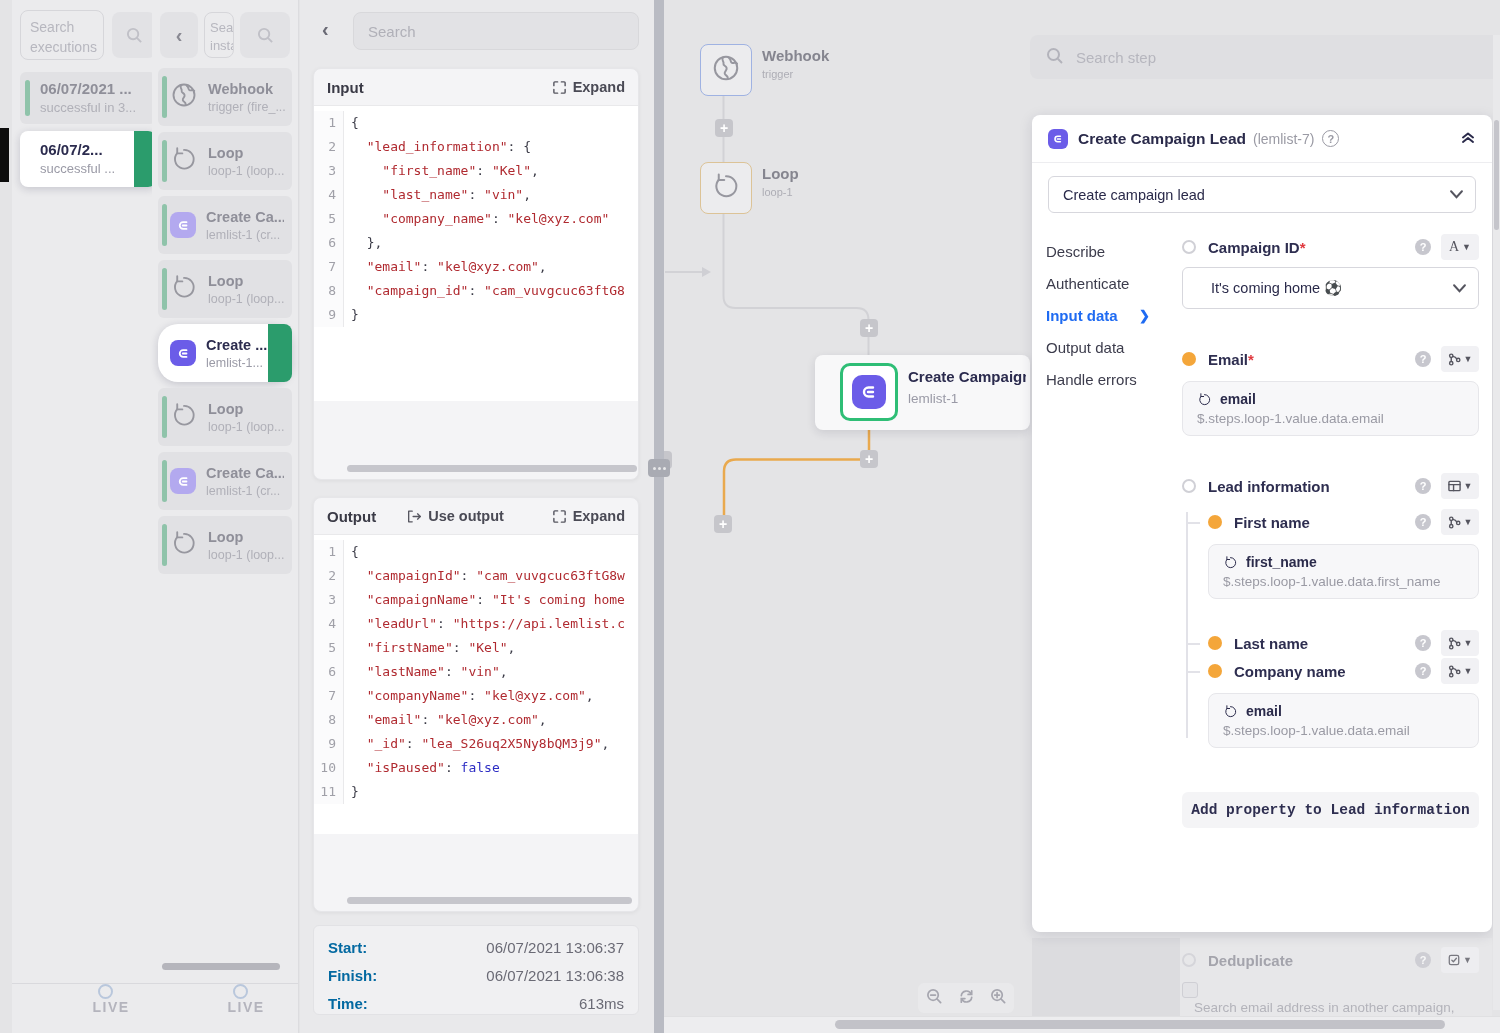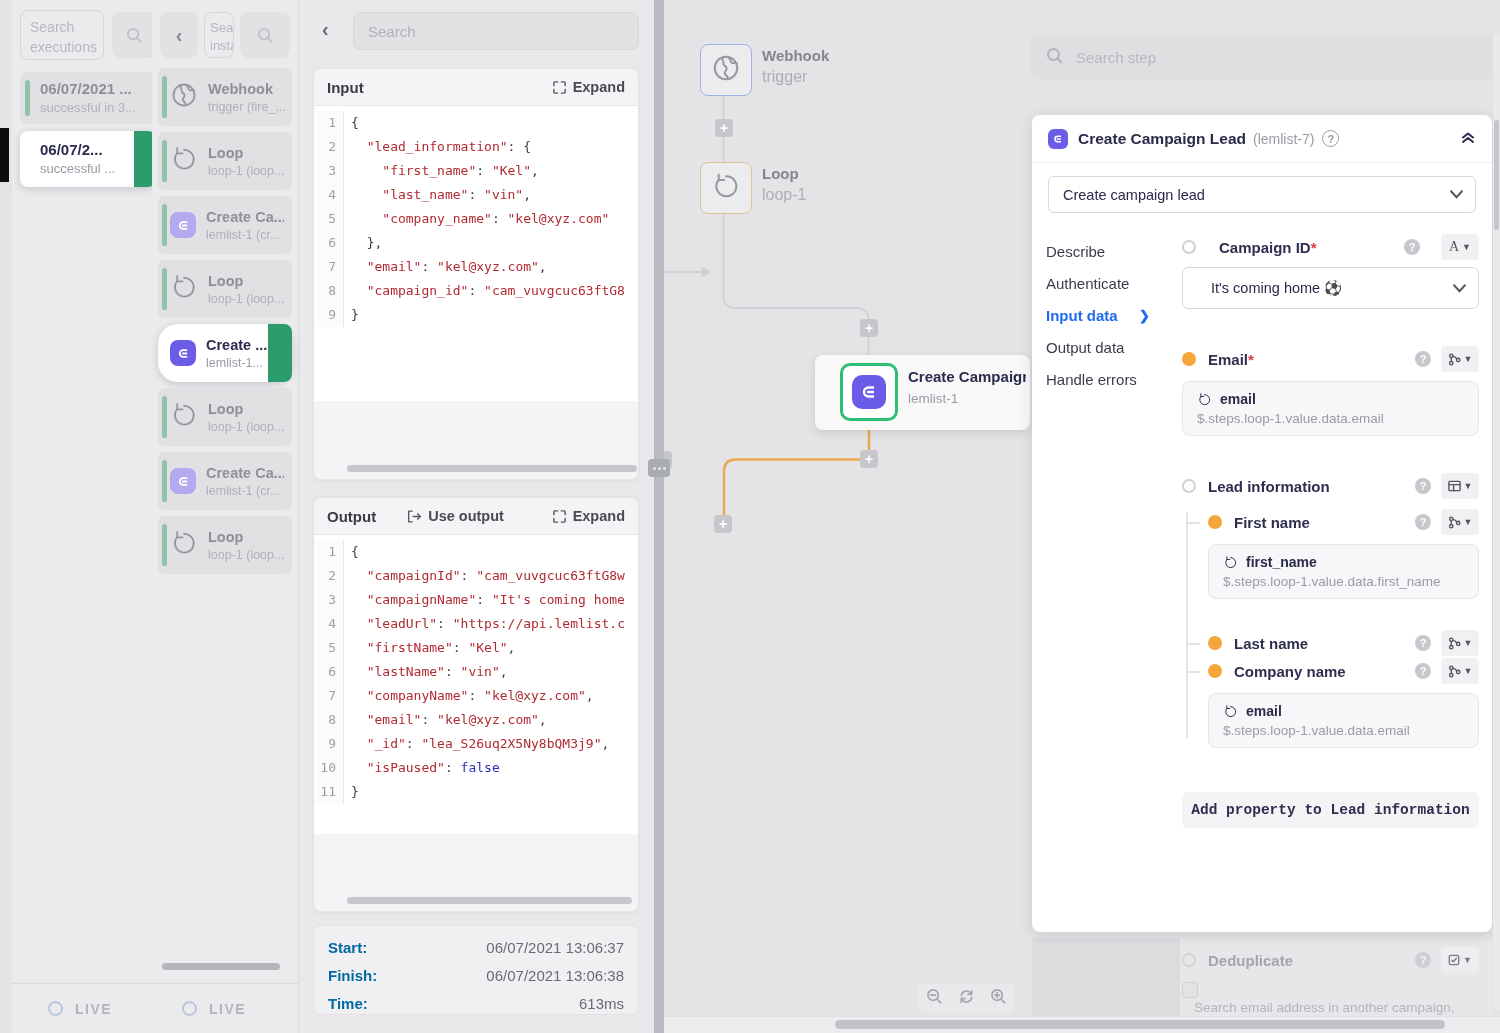"trigger" .node-label .s { font-size: 16px -> 11px }
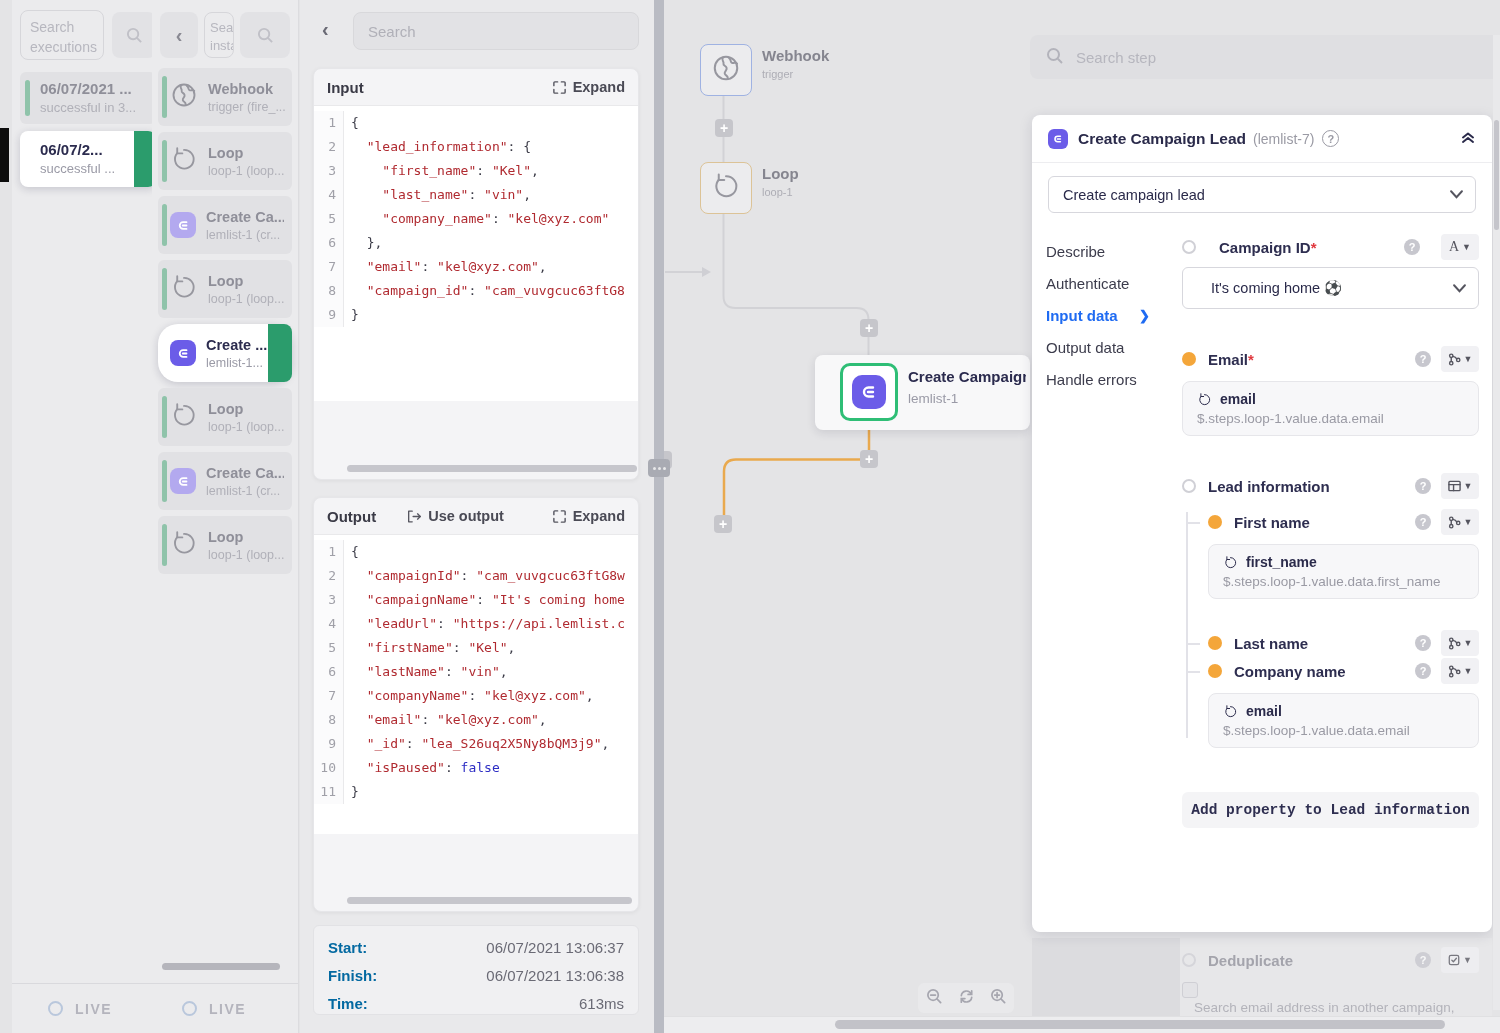"Campaign ID*" div.fhead { gap: 11px -> none }
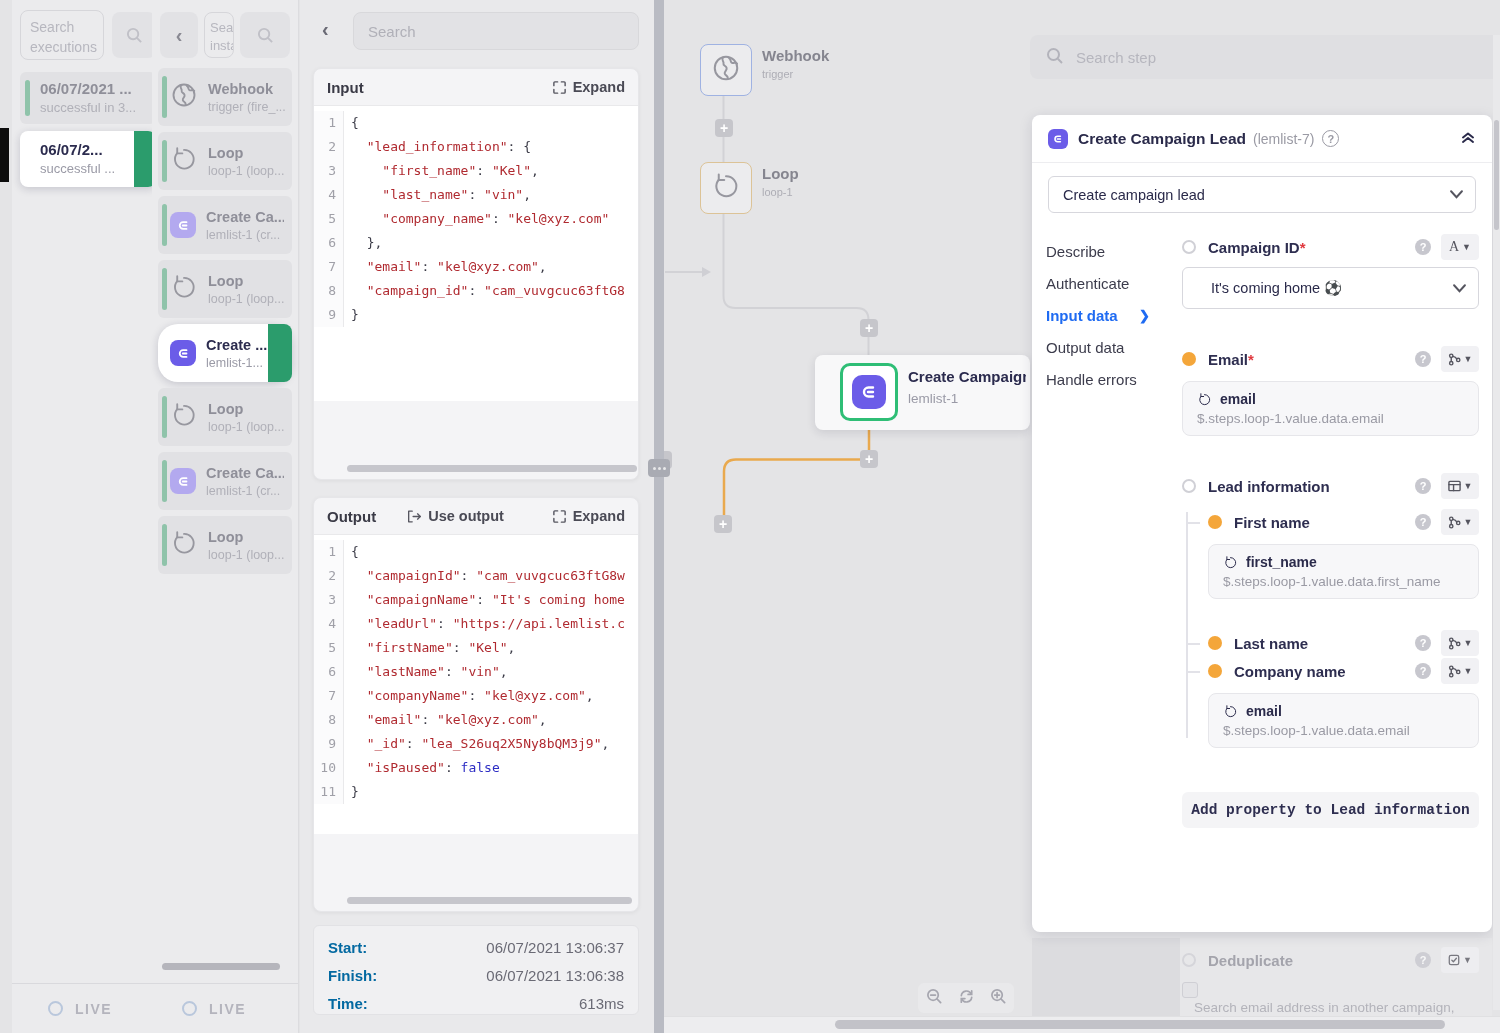"LIVE" .col-footer { flex-direction: none -> column }
